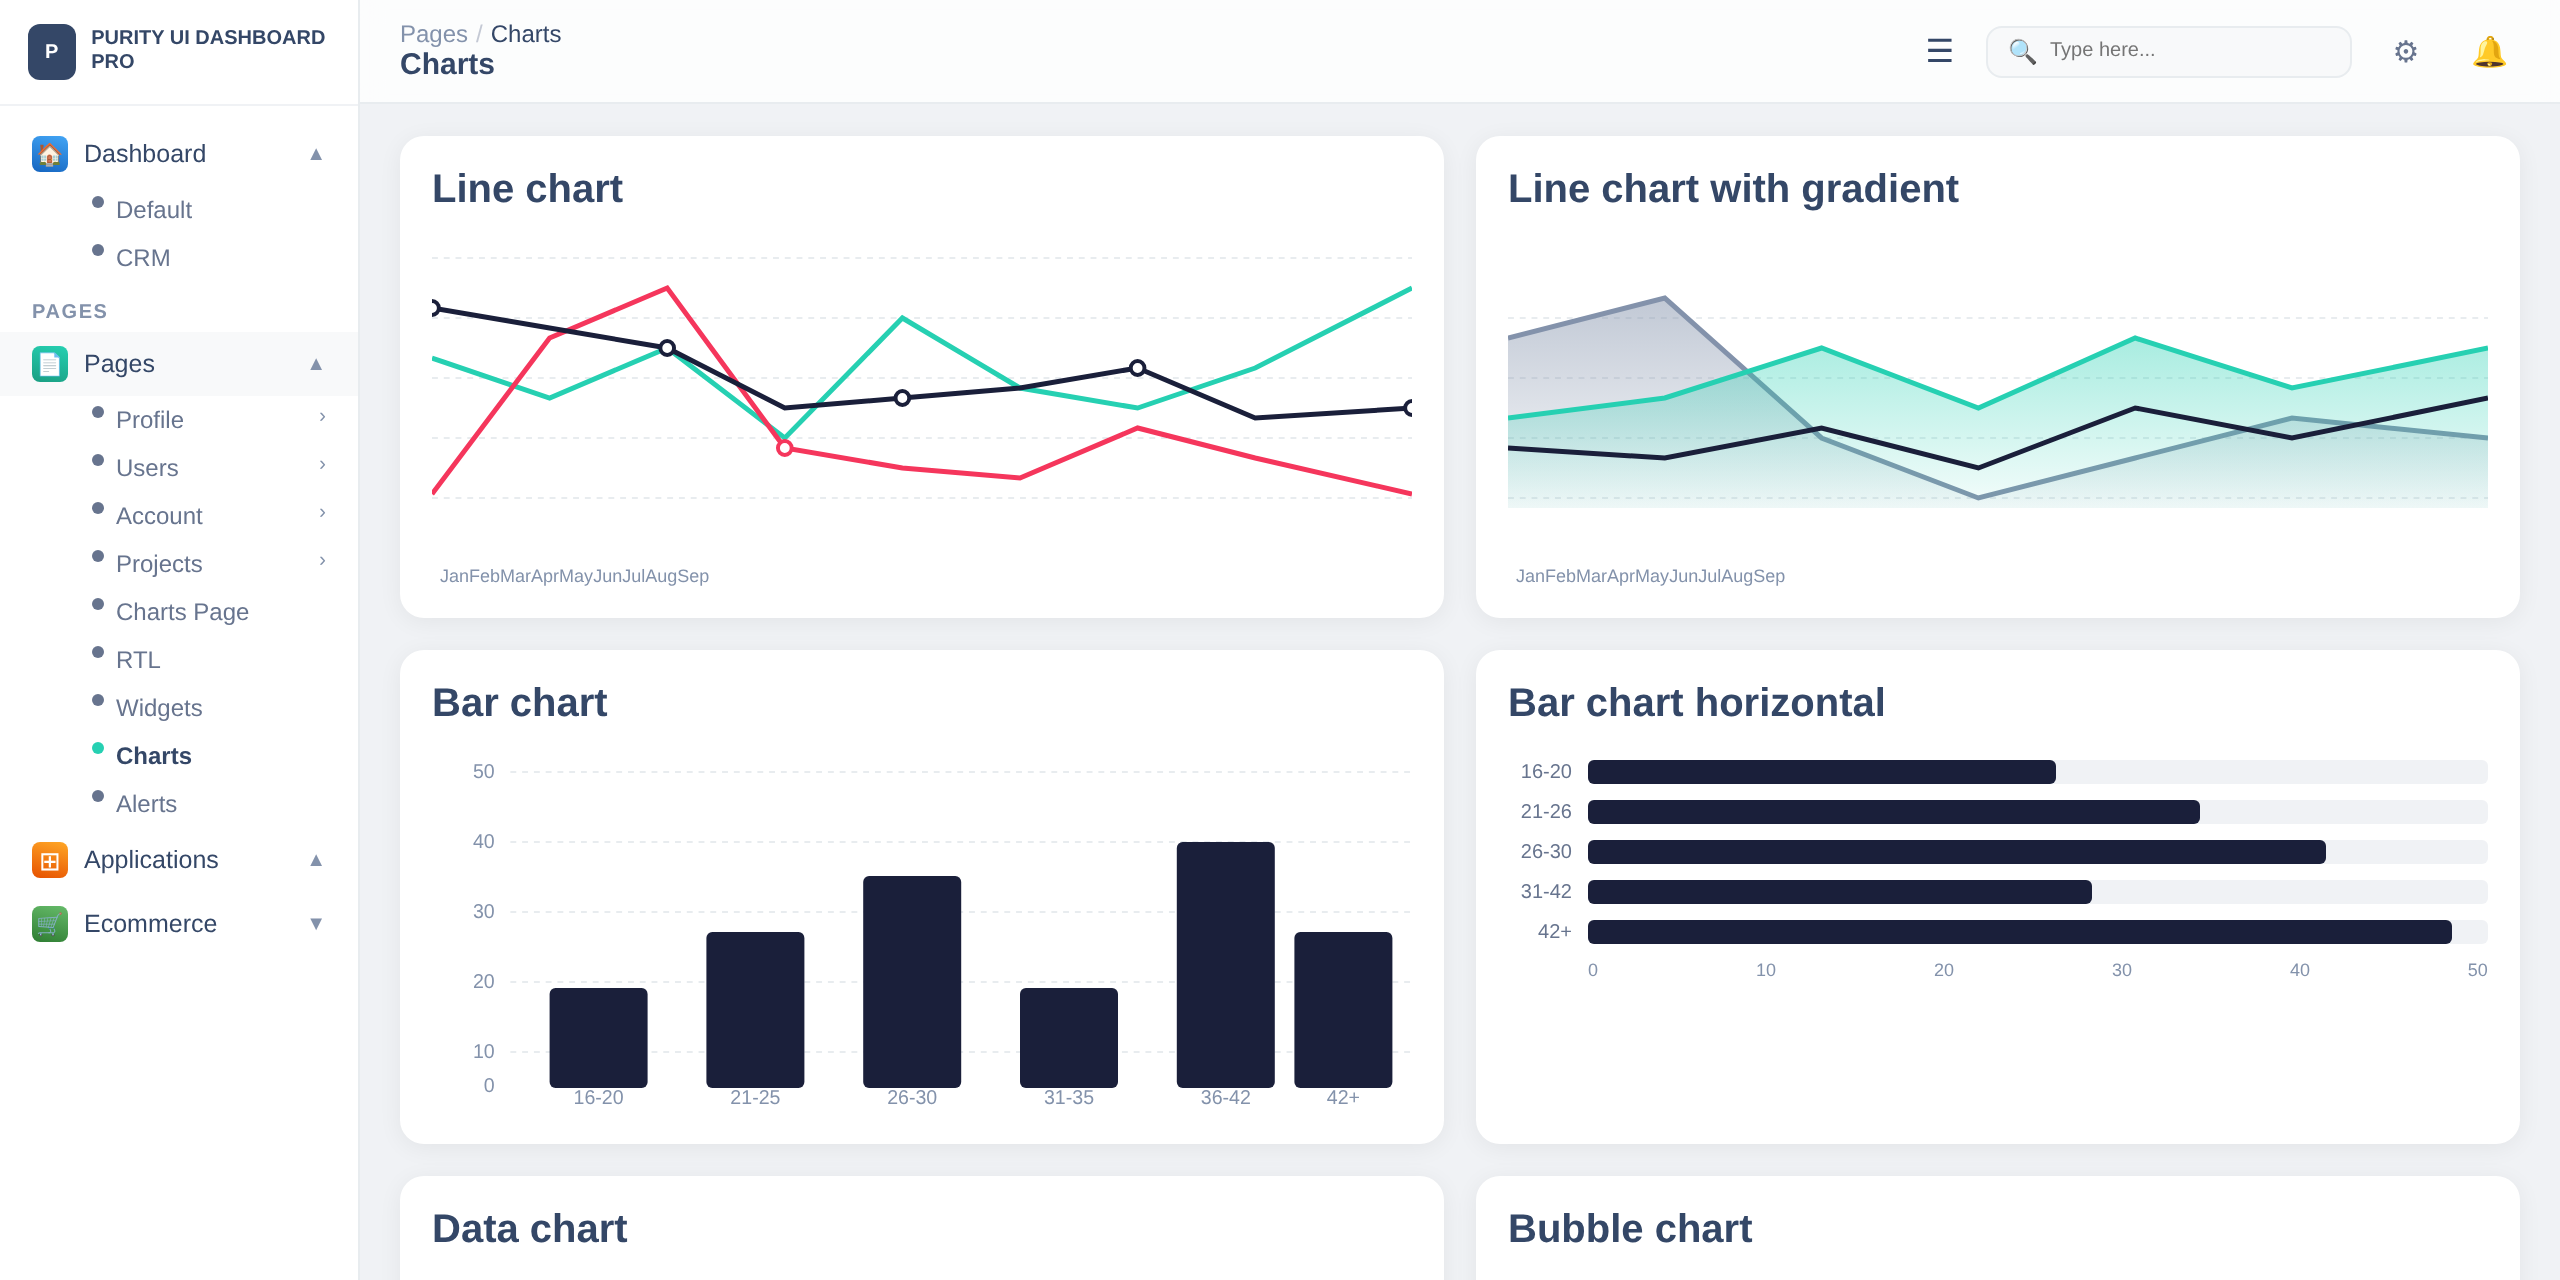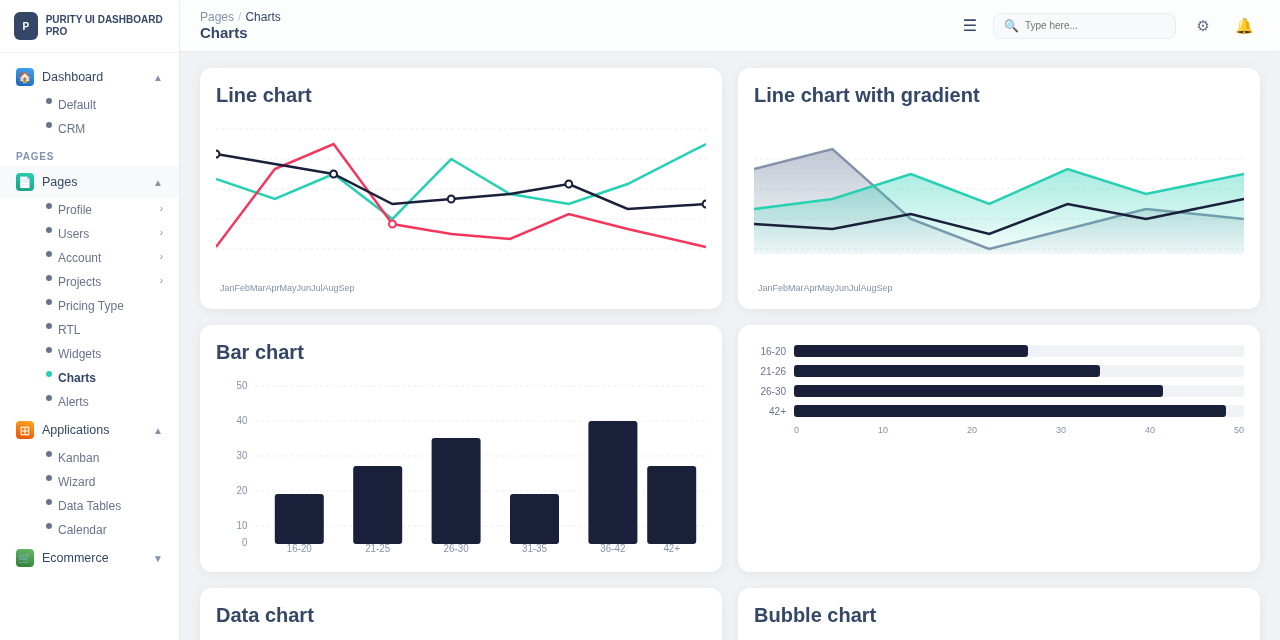"Pricing Type" span { text: Pricing Type -> Charts Page }
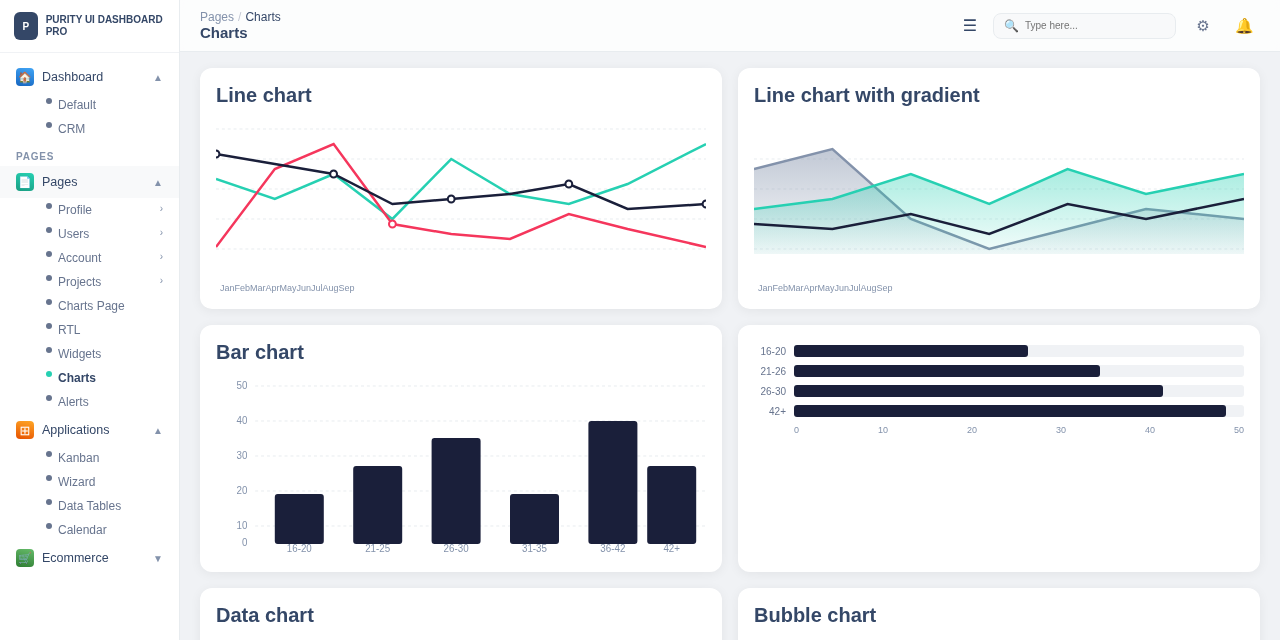"Bar chart horizontal" div.chart-title { html: none -> <div>Bar chart horizontal</div> }
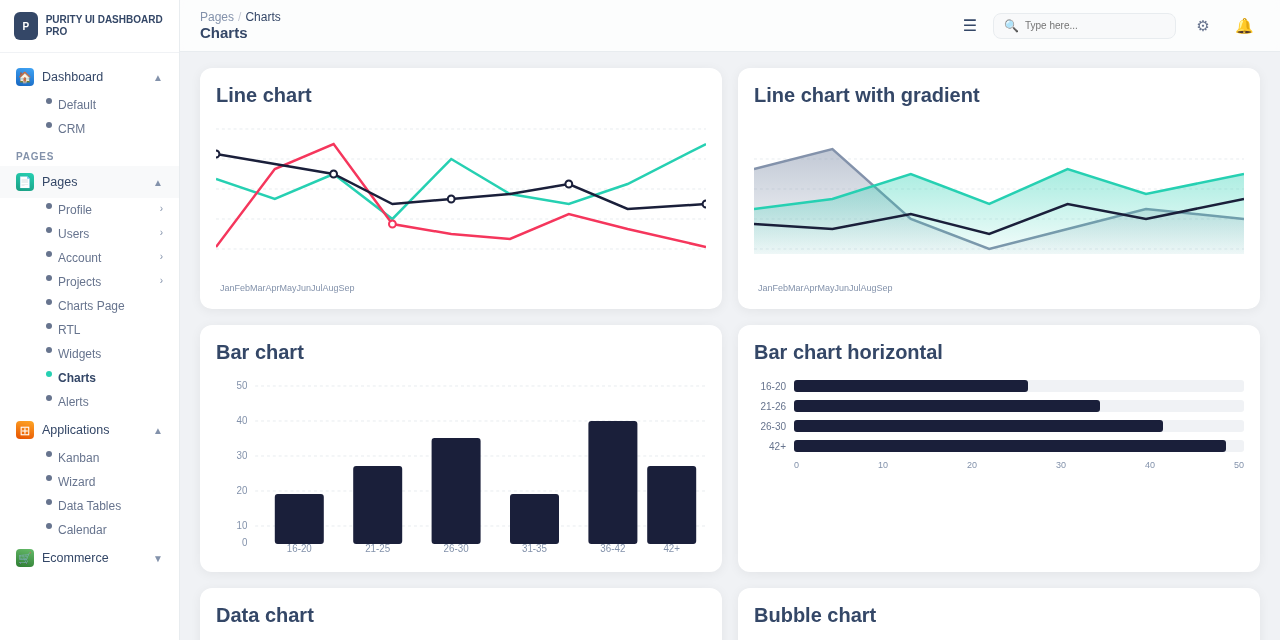"31-42" div.hbar-row { html: none -> <div> <div>31-42</div> <div> <div></div> </div> </div> }
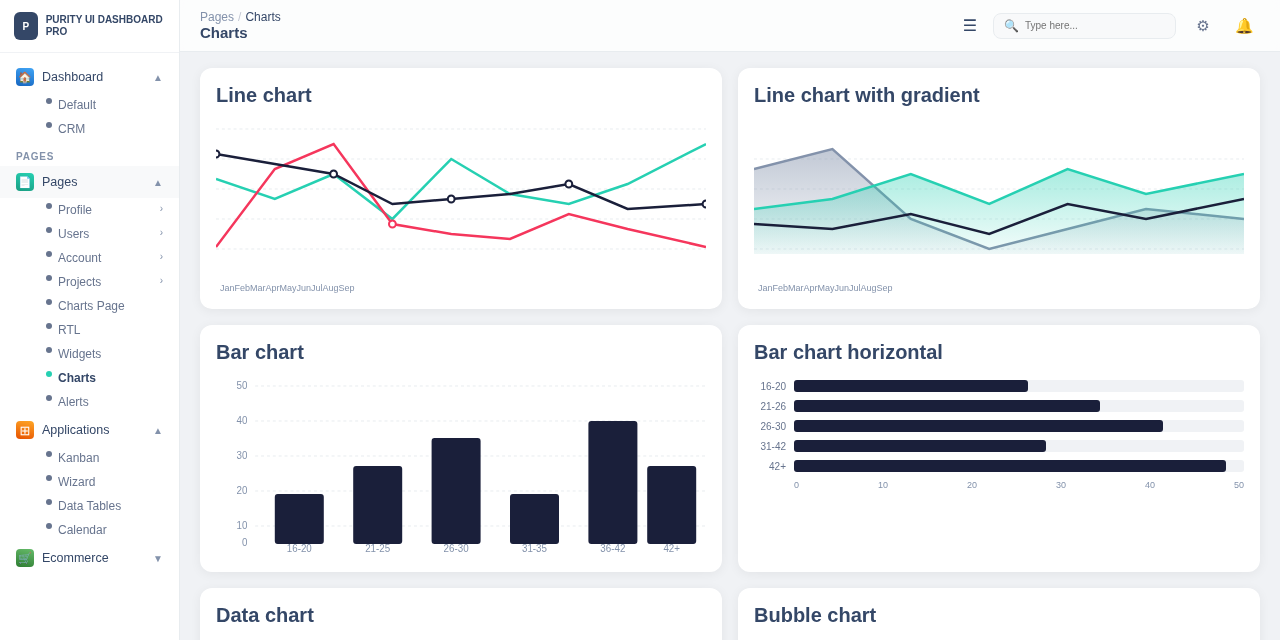"Kanban" div.sub-items { html: <div> <div> <div></div> <span>Kanban</span> </div> <div> <div></div> <span>Wizard</span> </div> <div> <div></div> <span>Data Tables</span> </div> <div> <div></div> <span>Calendar</span> </div> </div> -> none }
